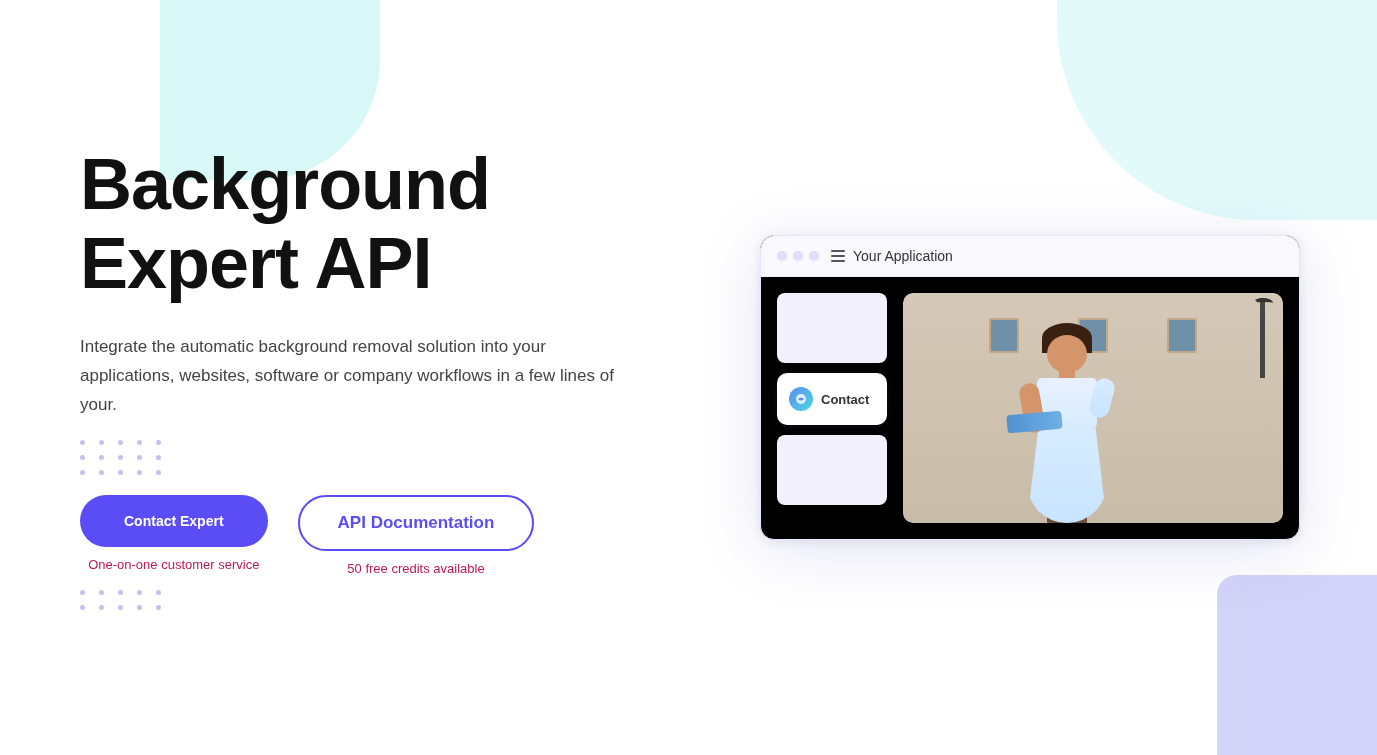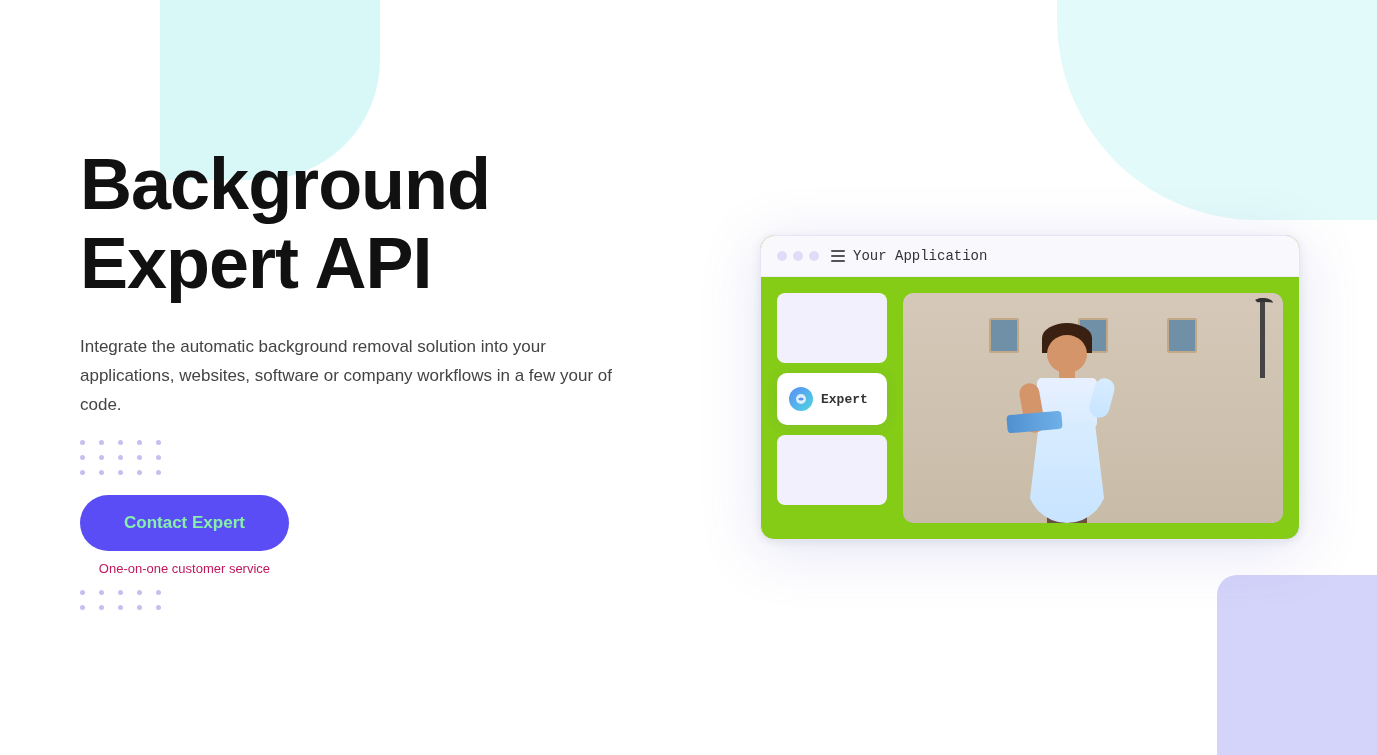"Your Application" .browser-window { background: #84cc16 -> #000000; font-family: Liberation Mono, monospace -> none }
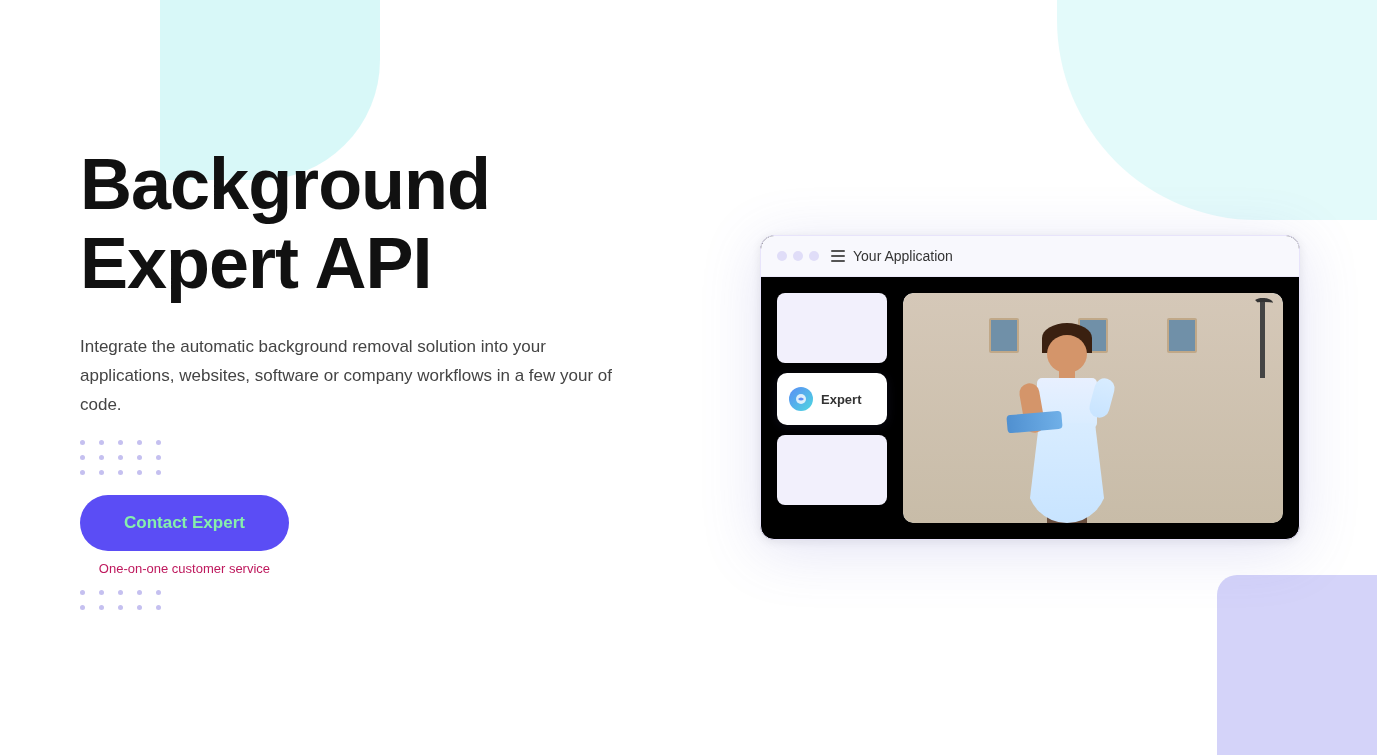"Integrate the automatic background" p.description { text: your of code -> lines of your }
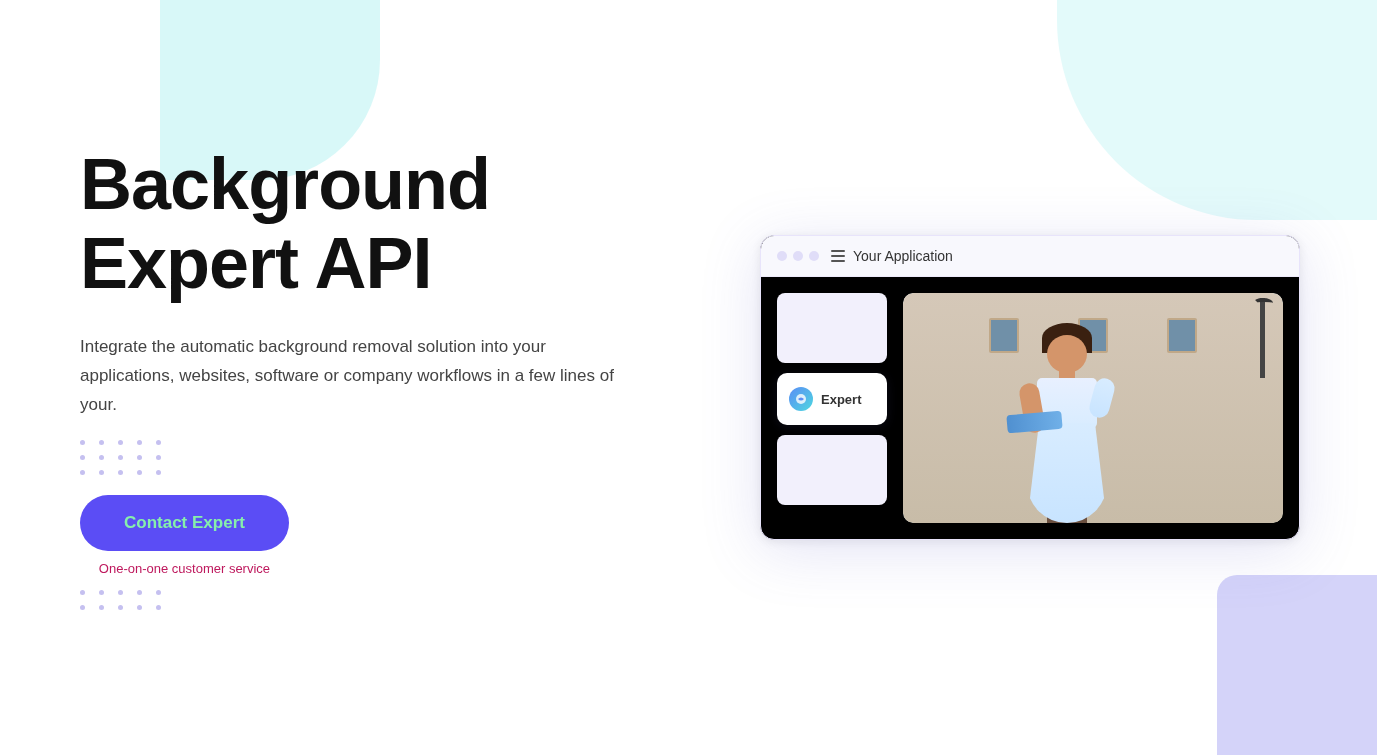"Expert" span { text: Expert -> Contact }
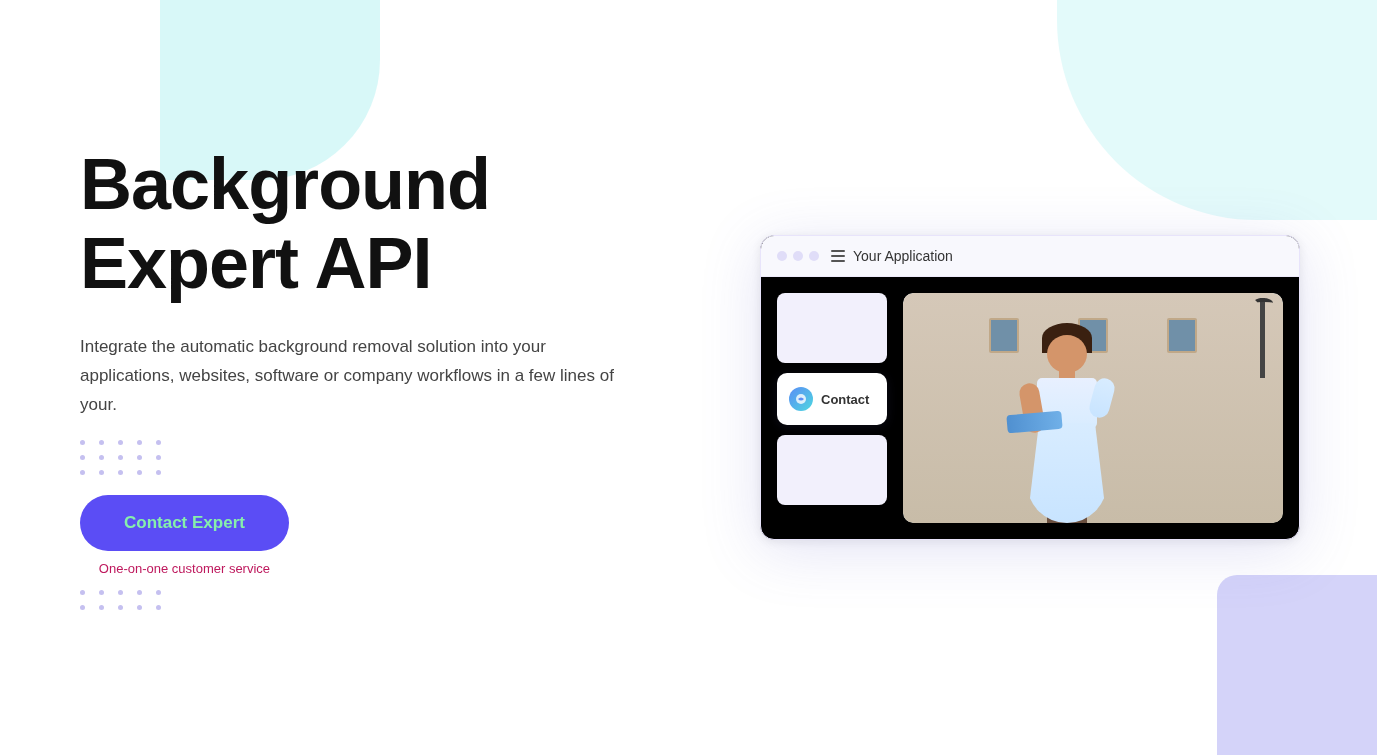"Contact Expert" .btn-contact { color: #86efac -> #ffffff; font-size: 17px -> 14px }
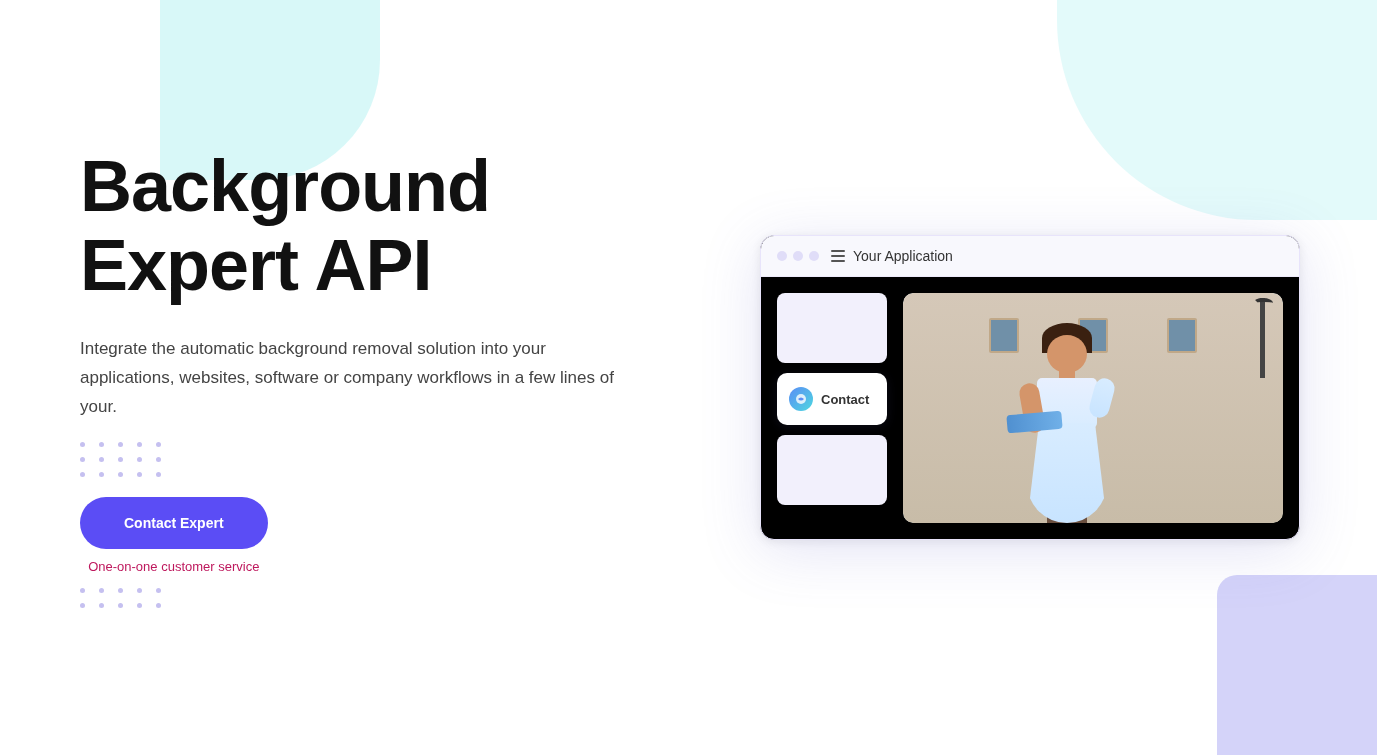"API Documentation" div.btn-group { html: none -> <div> <button>API Documentation</button> <span>50 free credits available</span> </div> }
